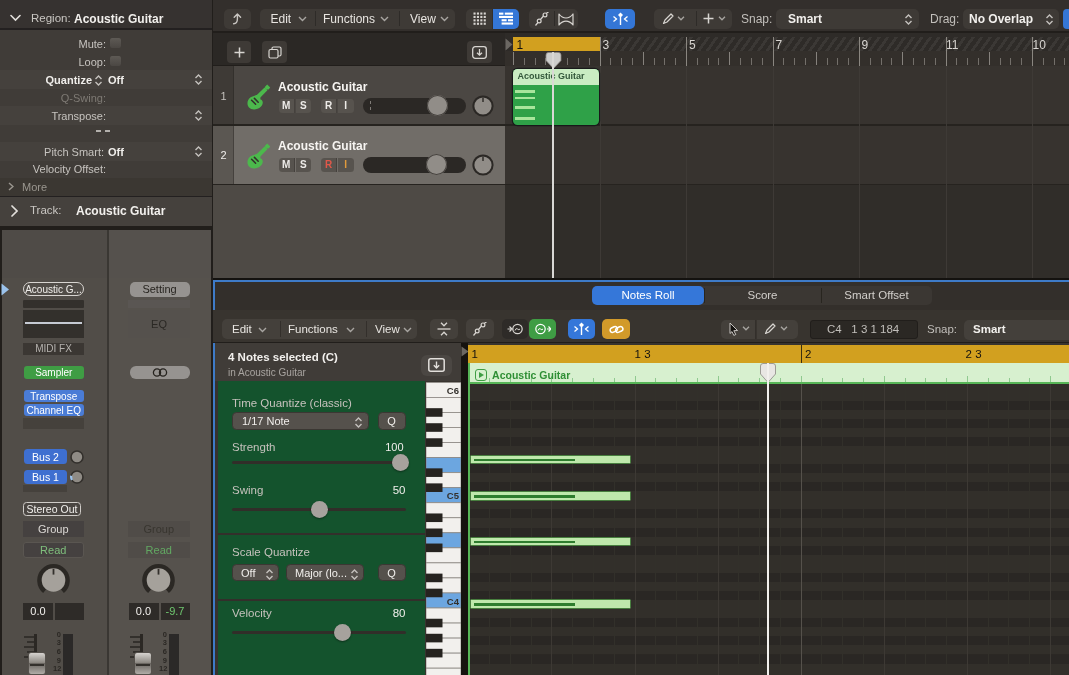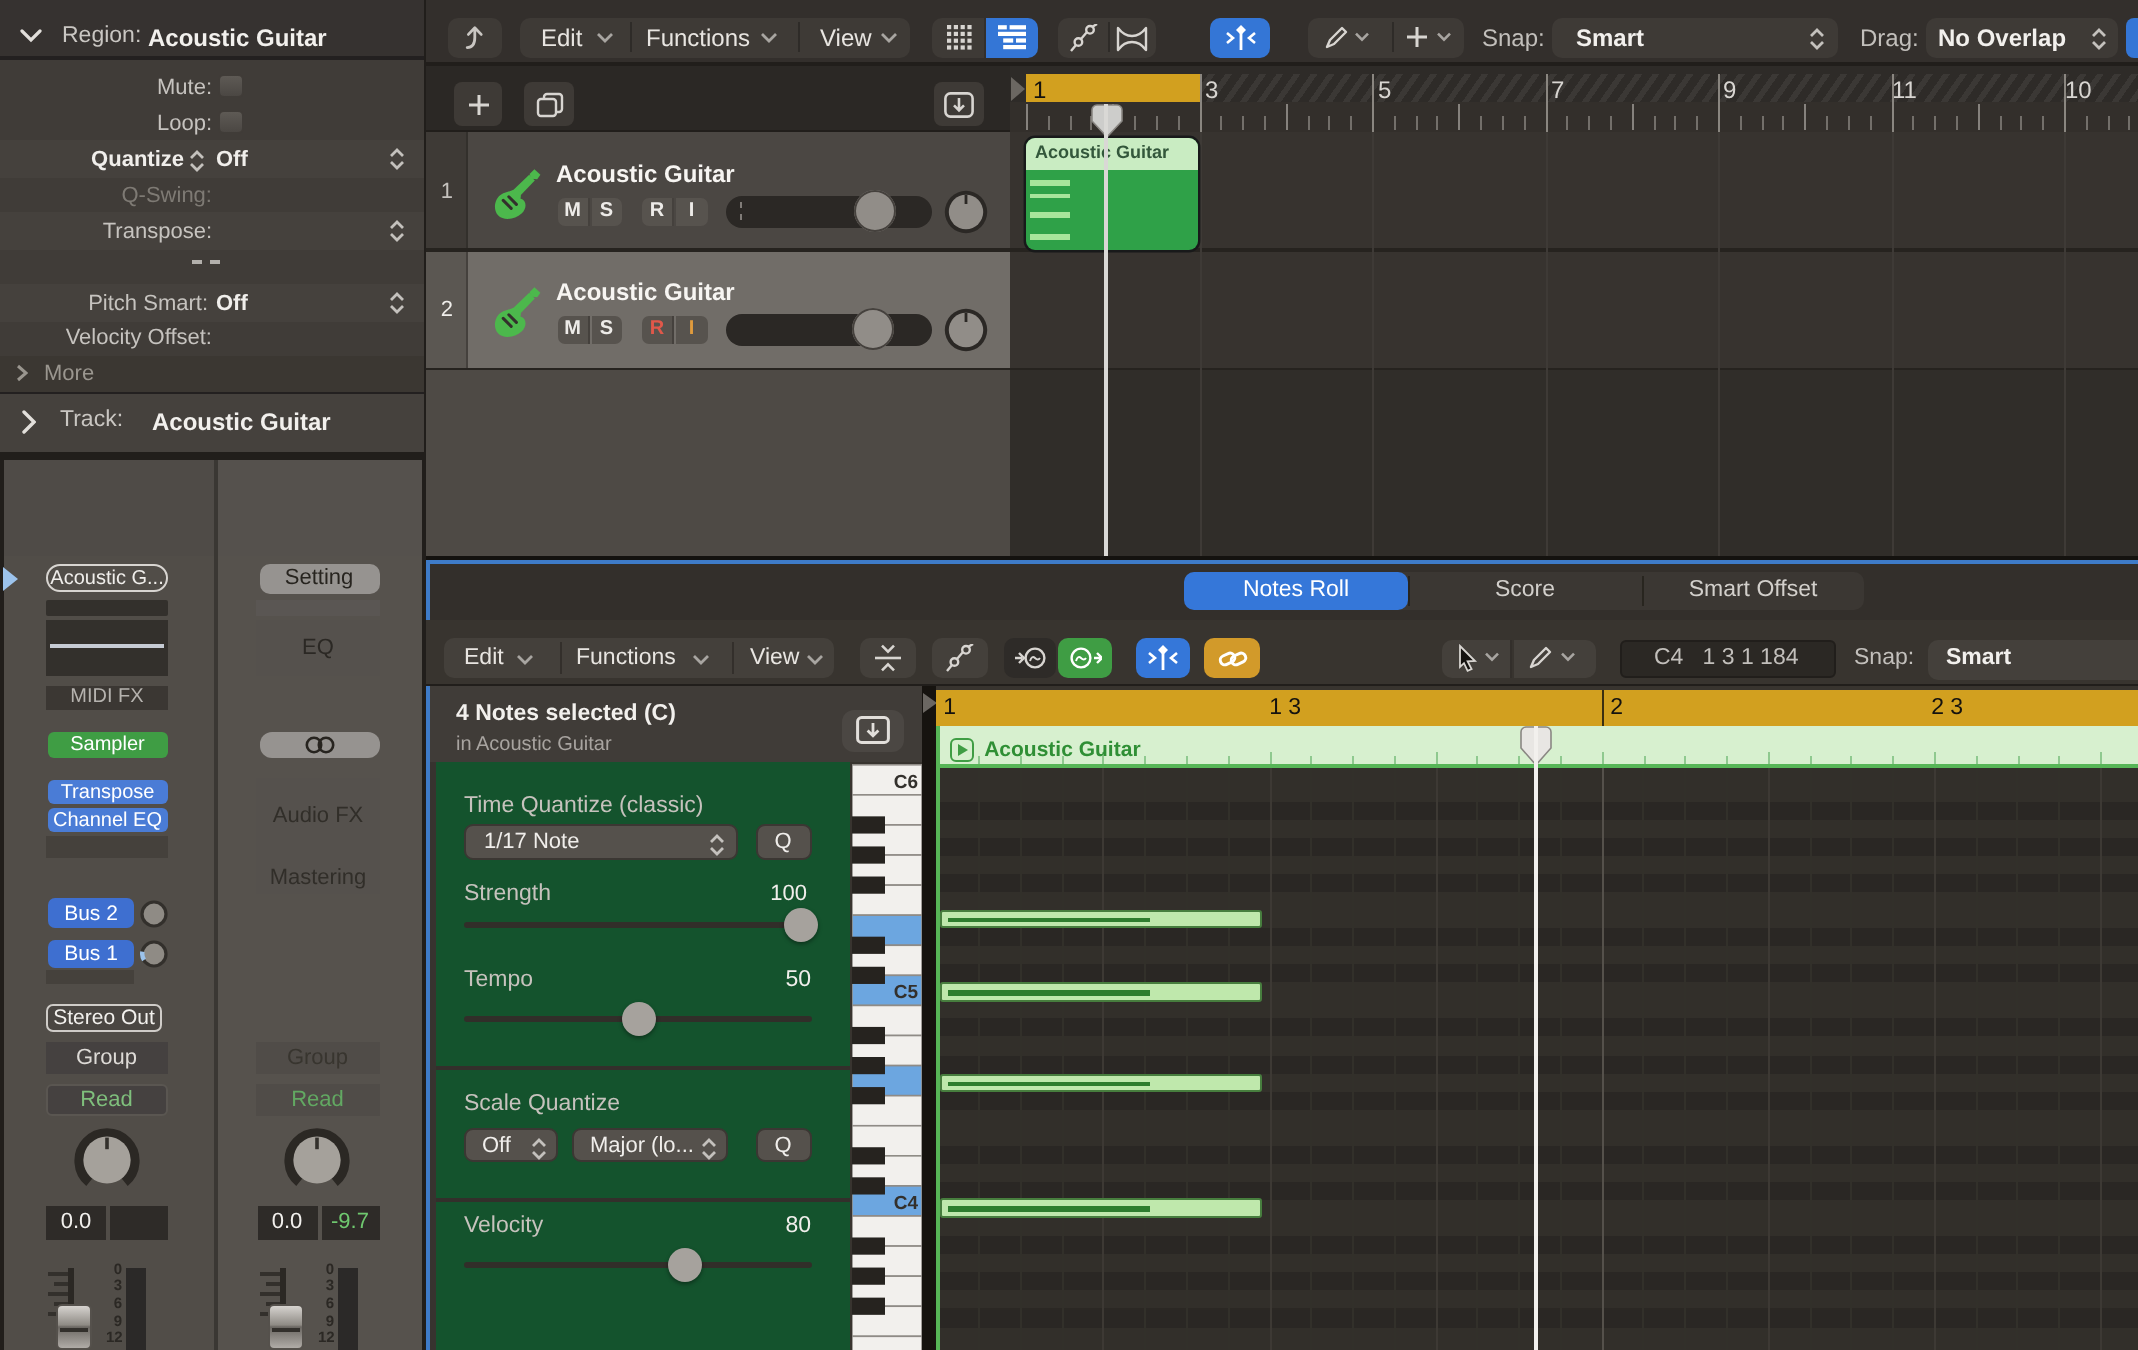"Audio FX" div.a { html: <div> <div>Audio FX</div> <div>Mastering</div> </div> -> none }
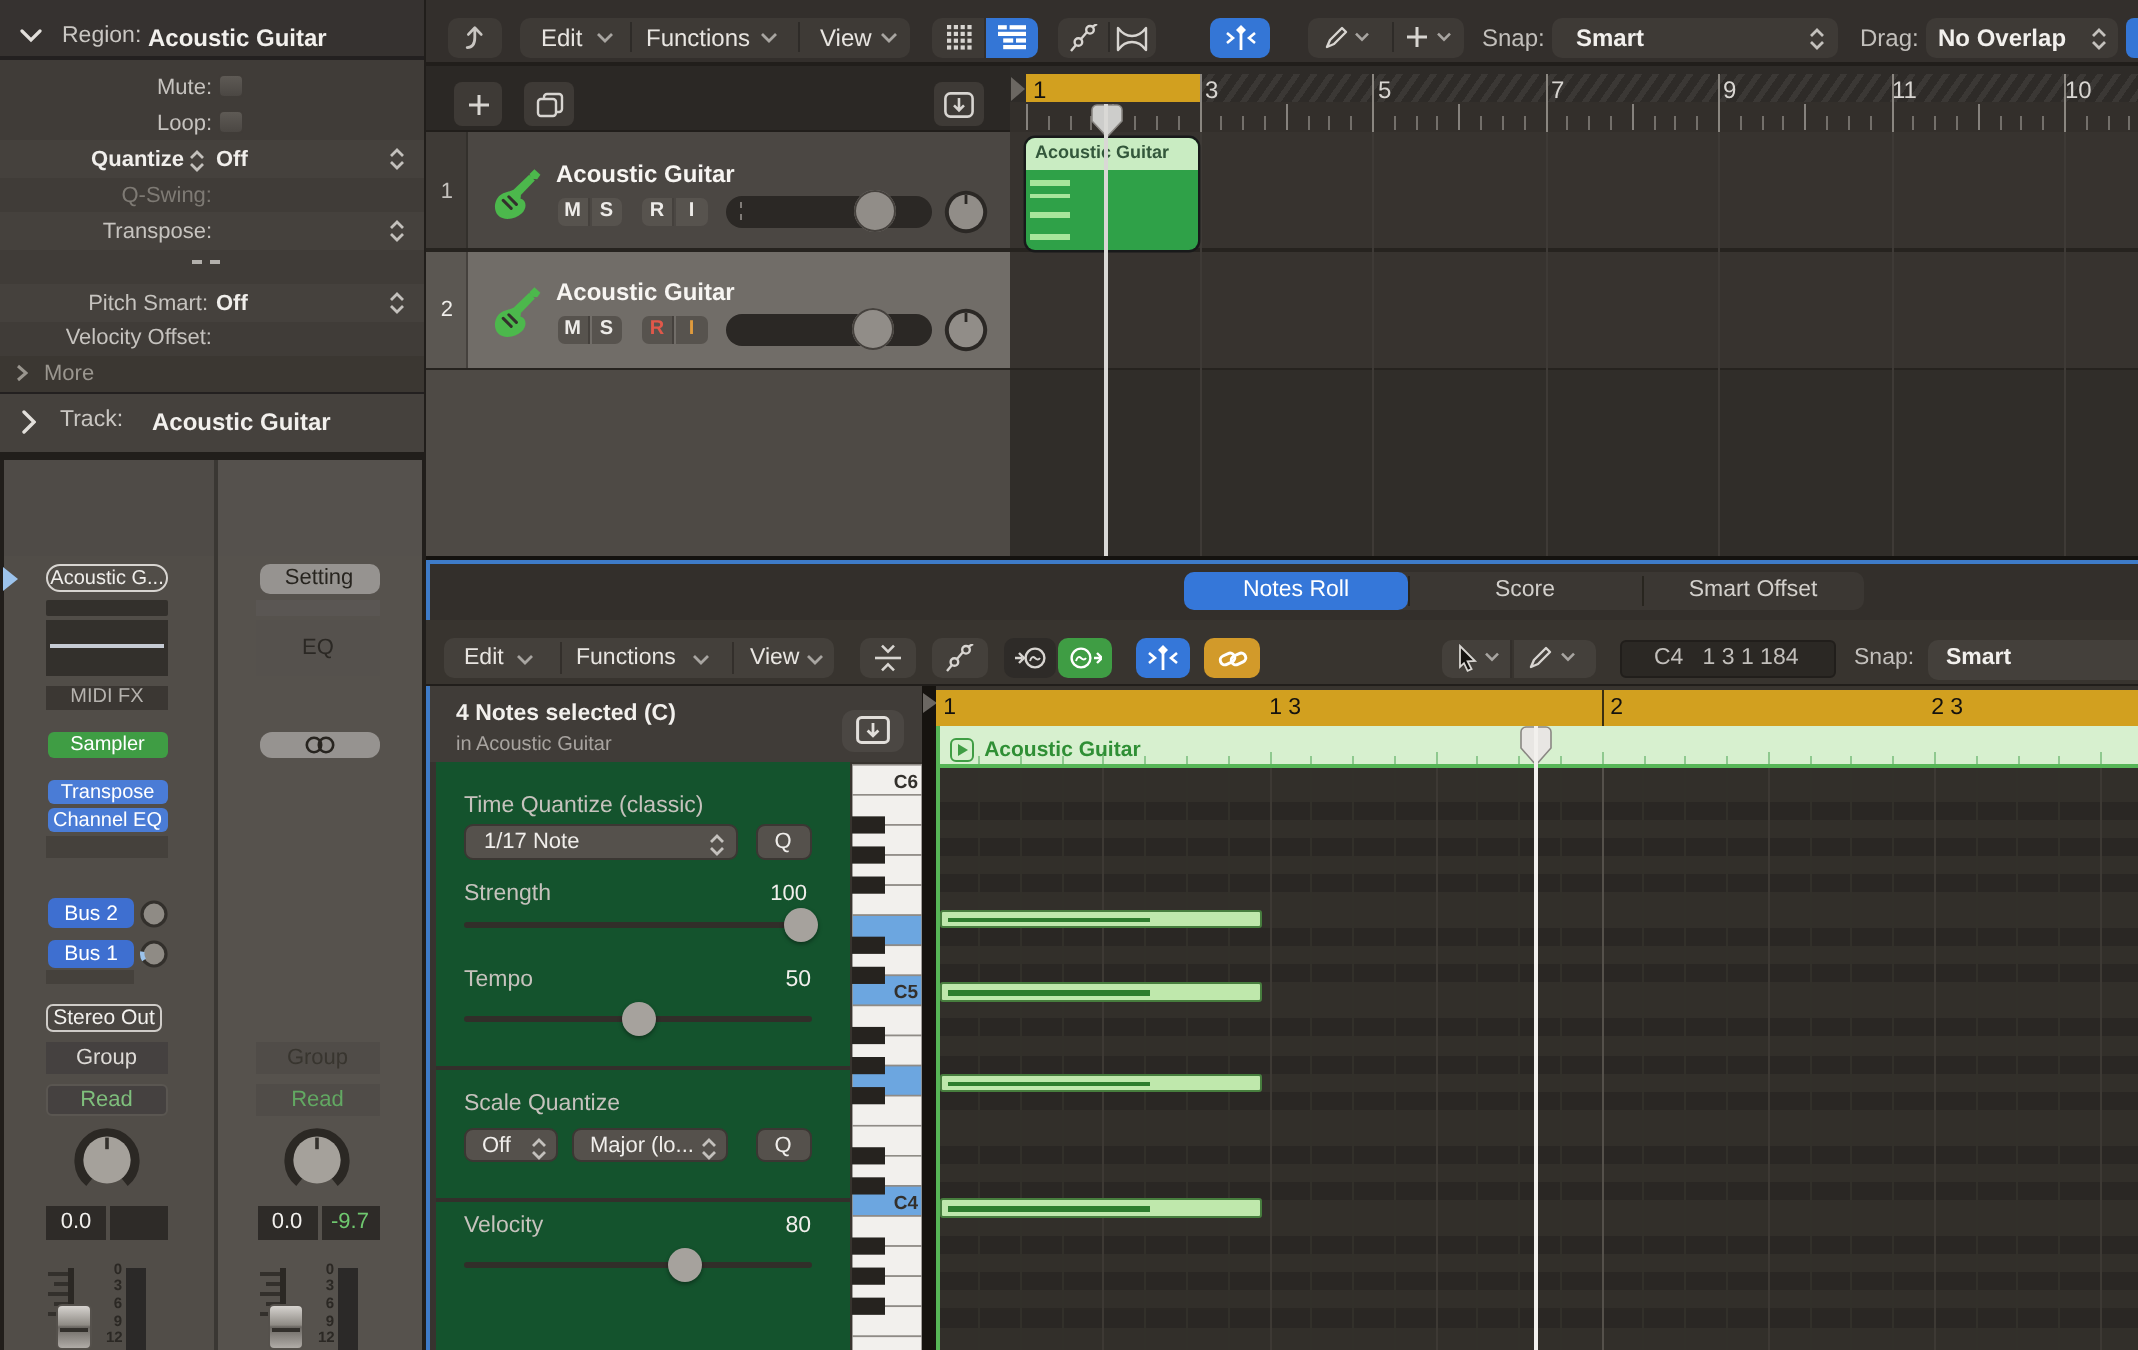"Tempo" div.a { text: Tempo -> Swing }
